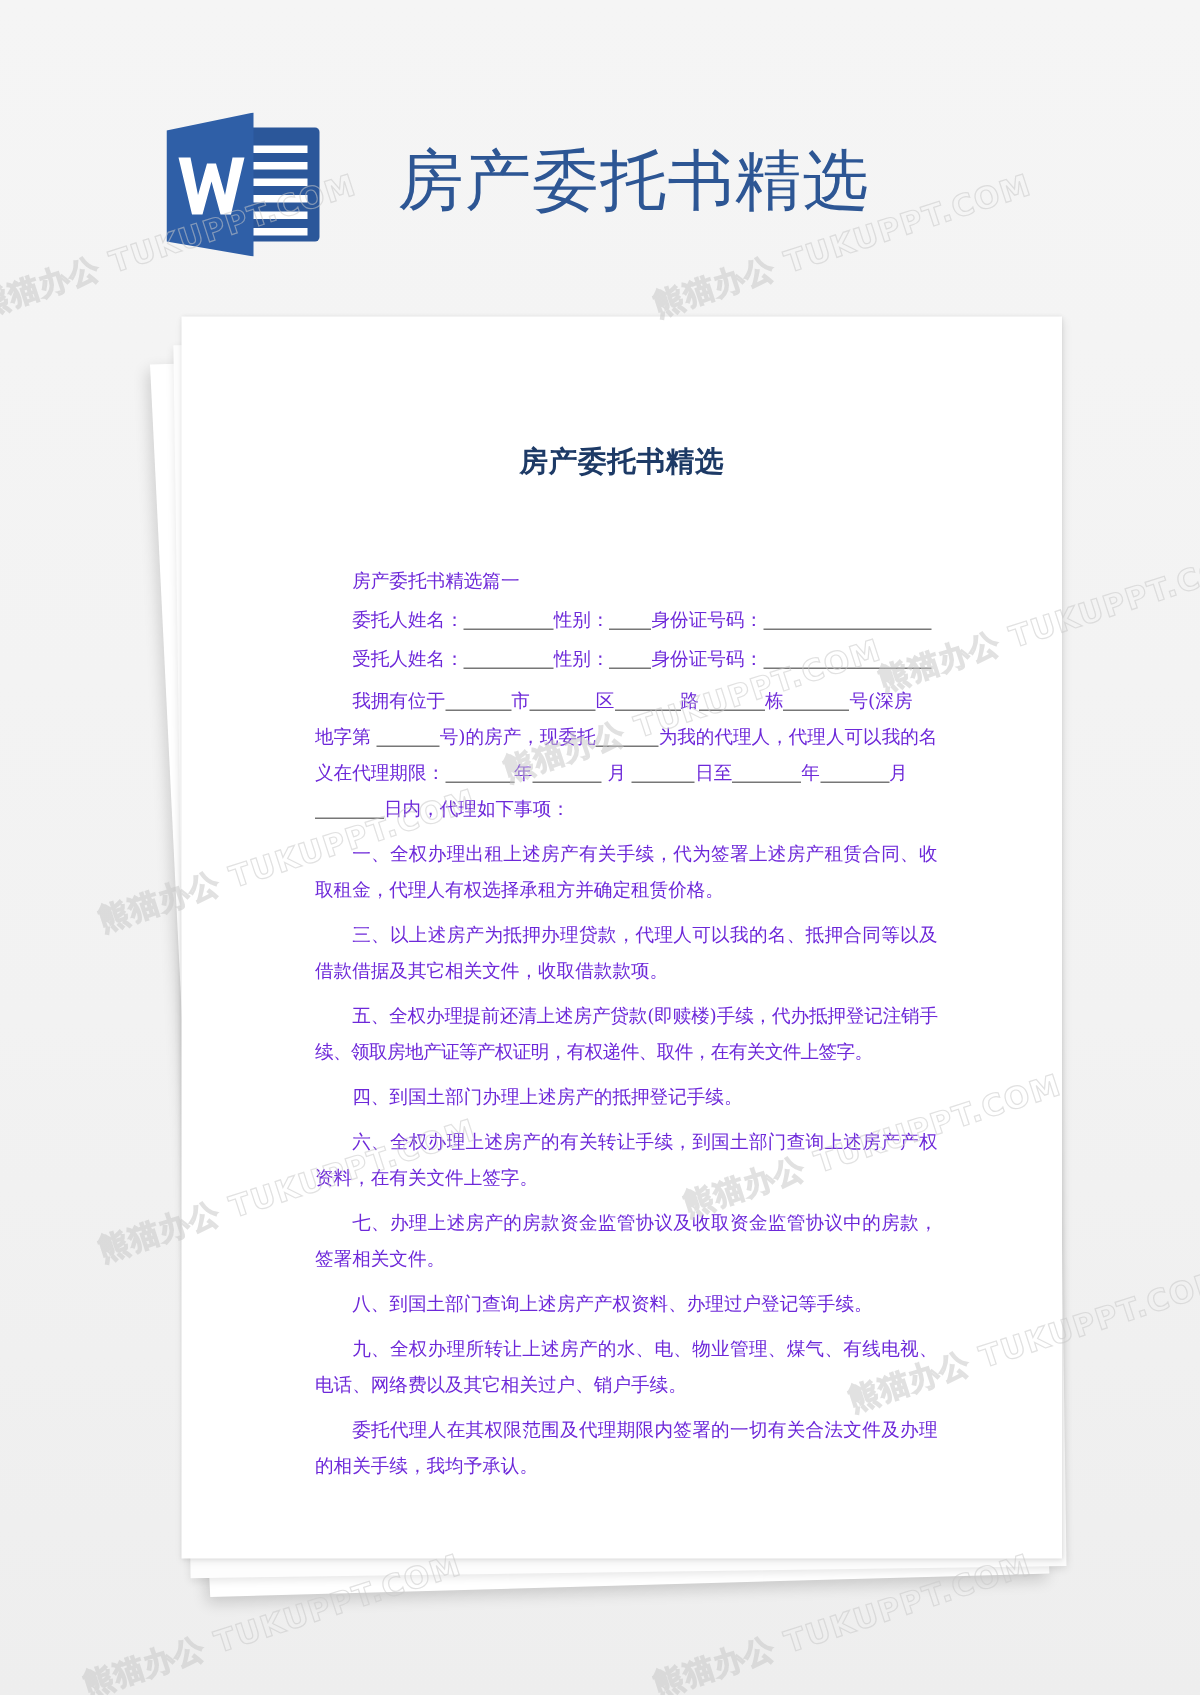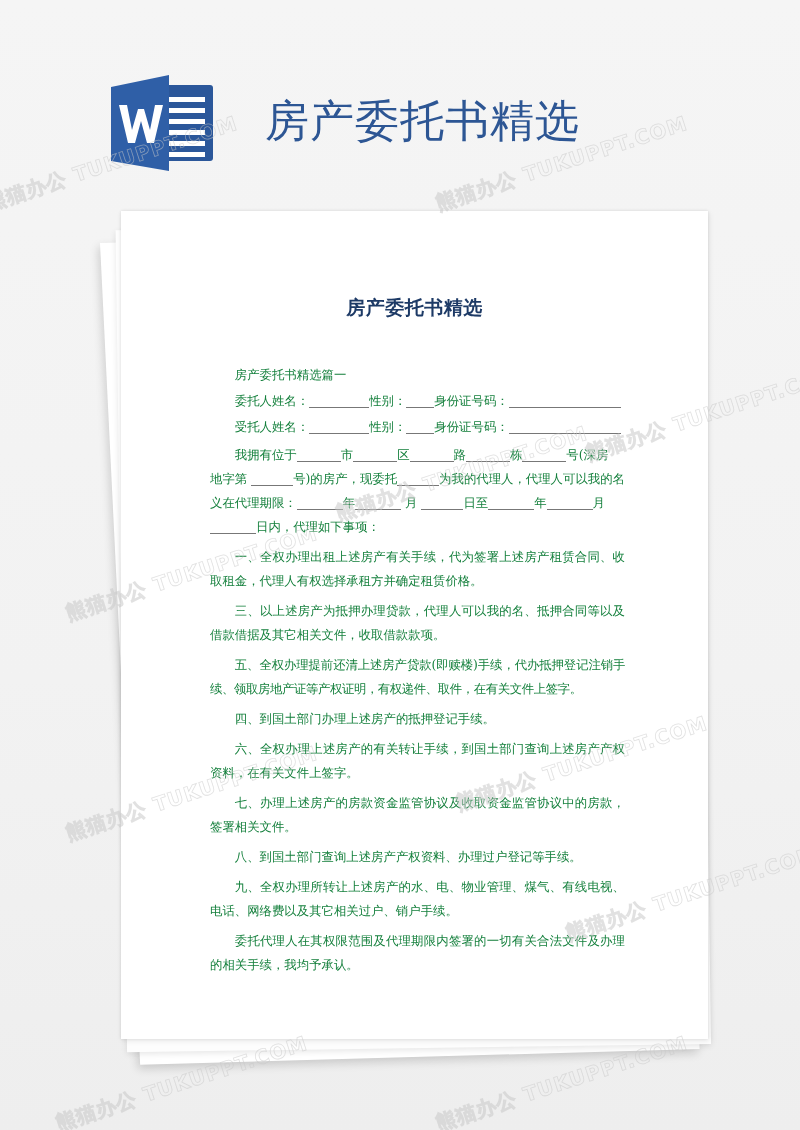"房产委托书精选篇一" .body { color: #15803d -> #6d28d9; top: 152px -> 164px }
